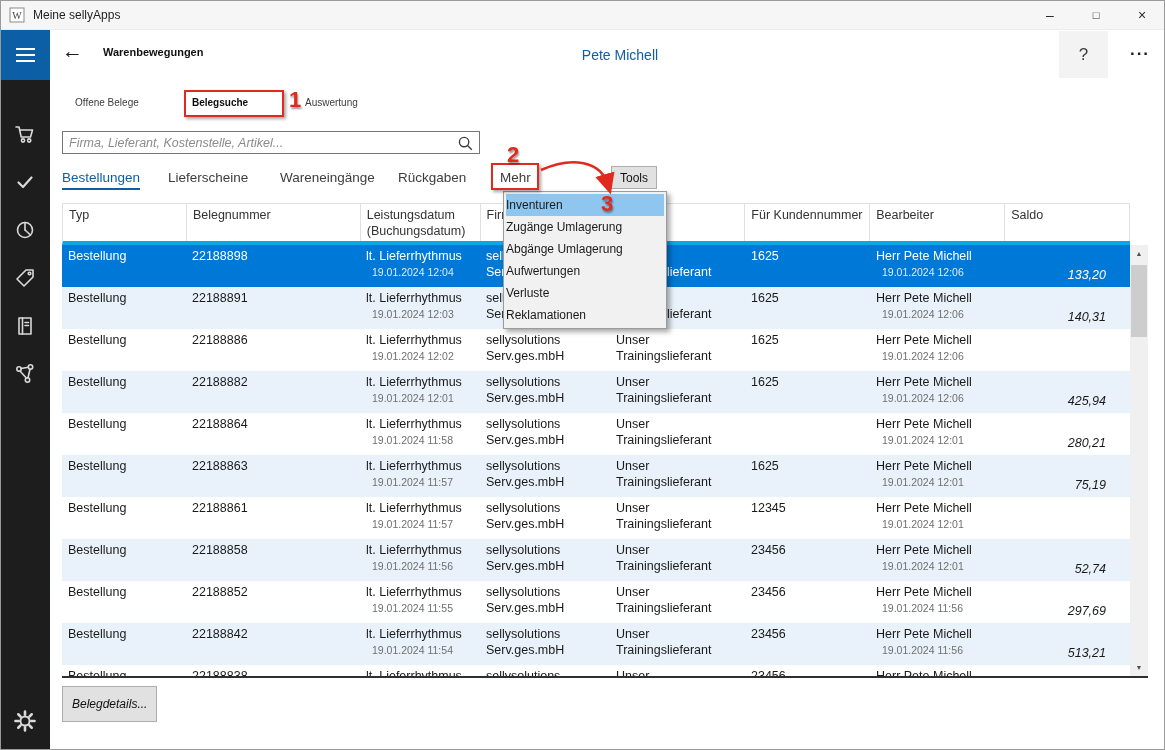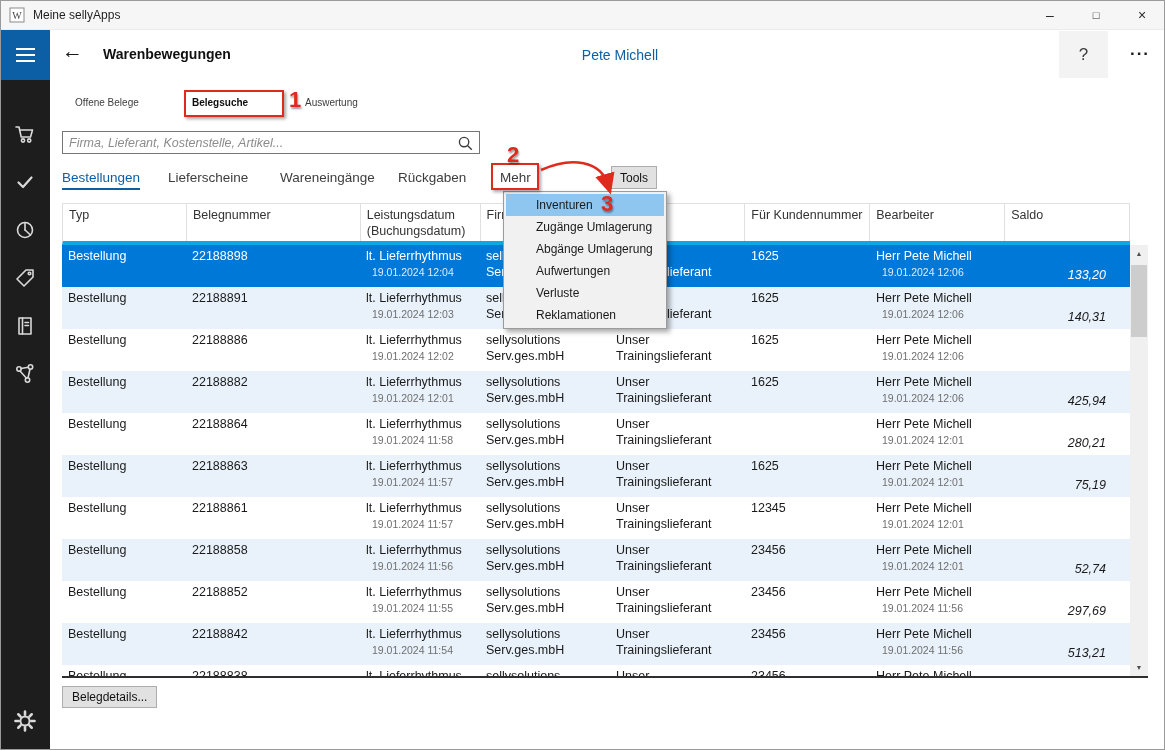"Warenbewegungen" .page-title { font-size: 14px -> 11px }
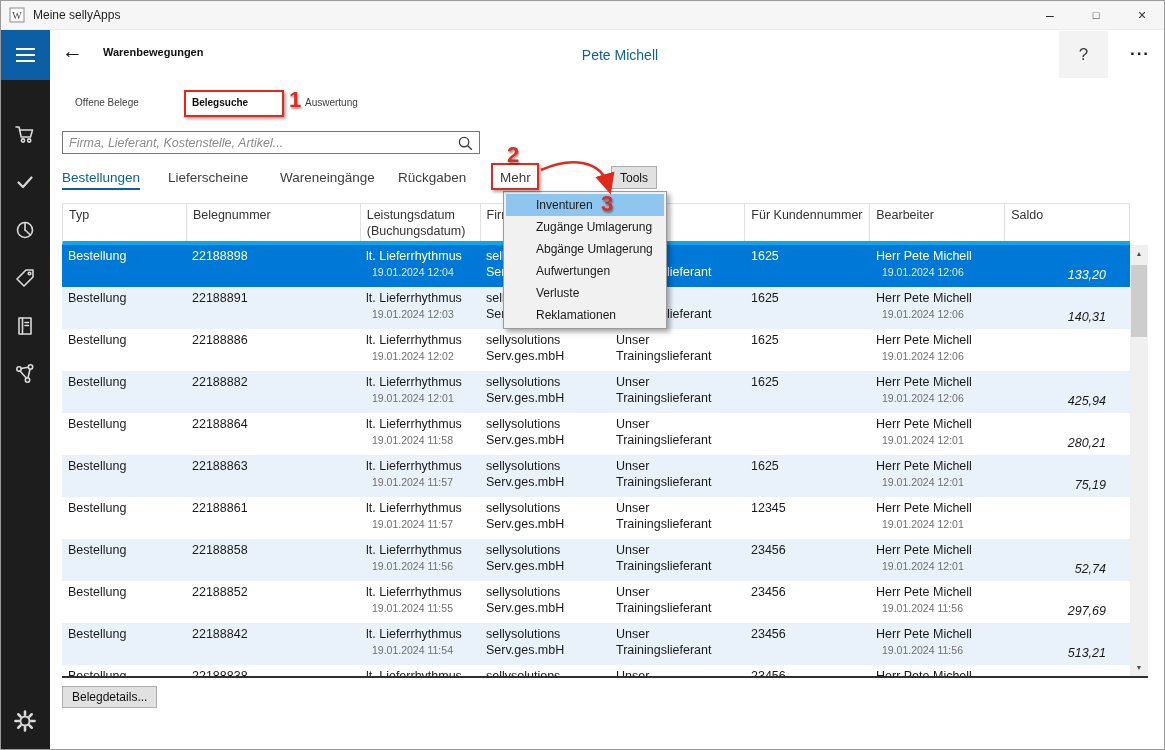"Inventuren" .menu-item { padding-left: 30px -> none }
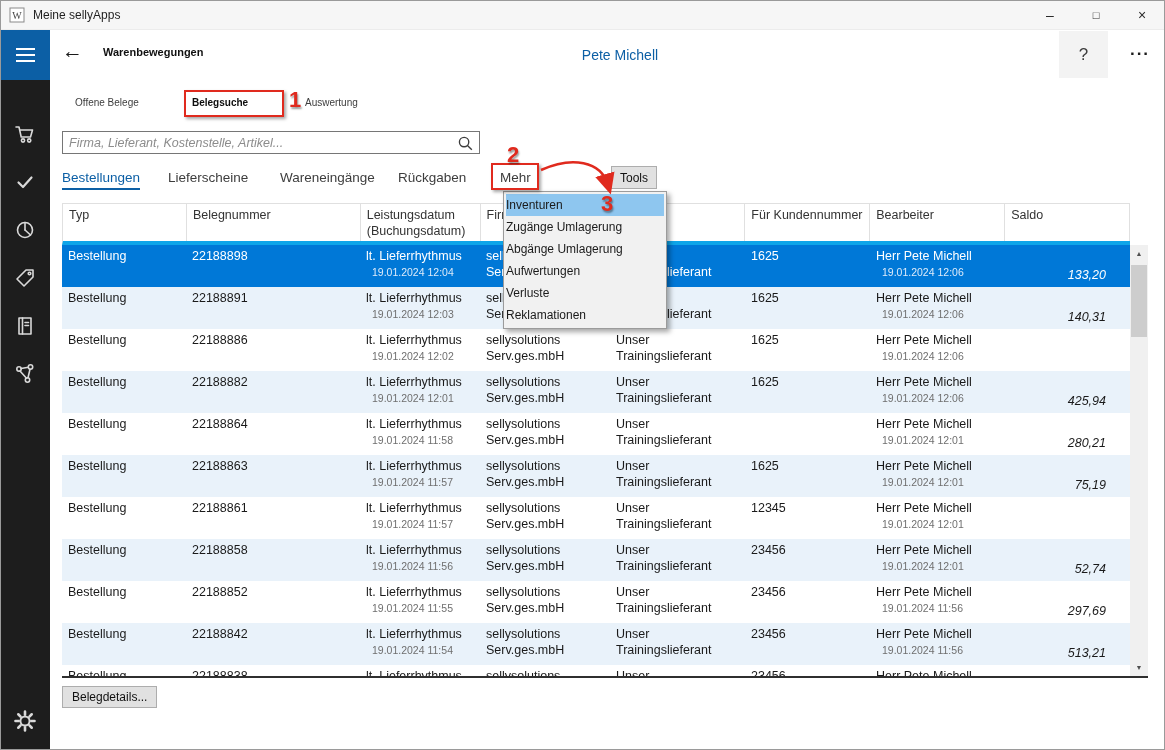"Belegdetails..." .details-btn { font-style: none -> italic; height: 22px -> 36px }
